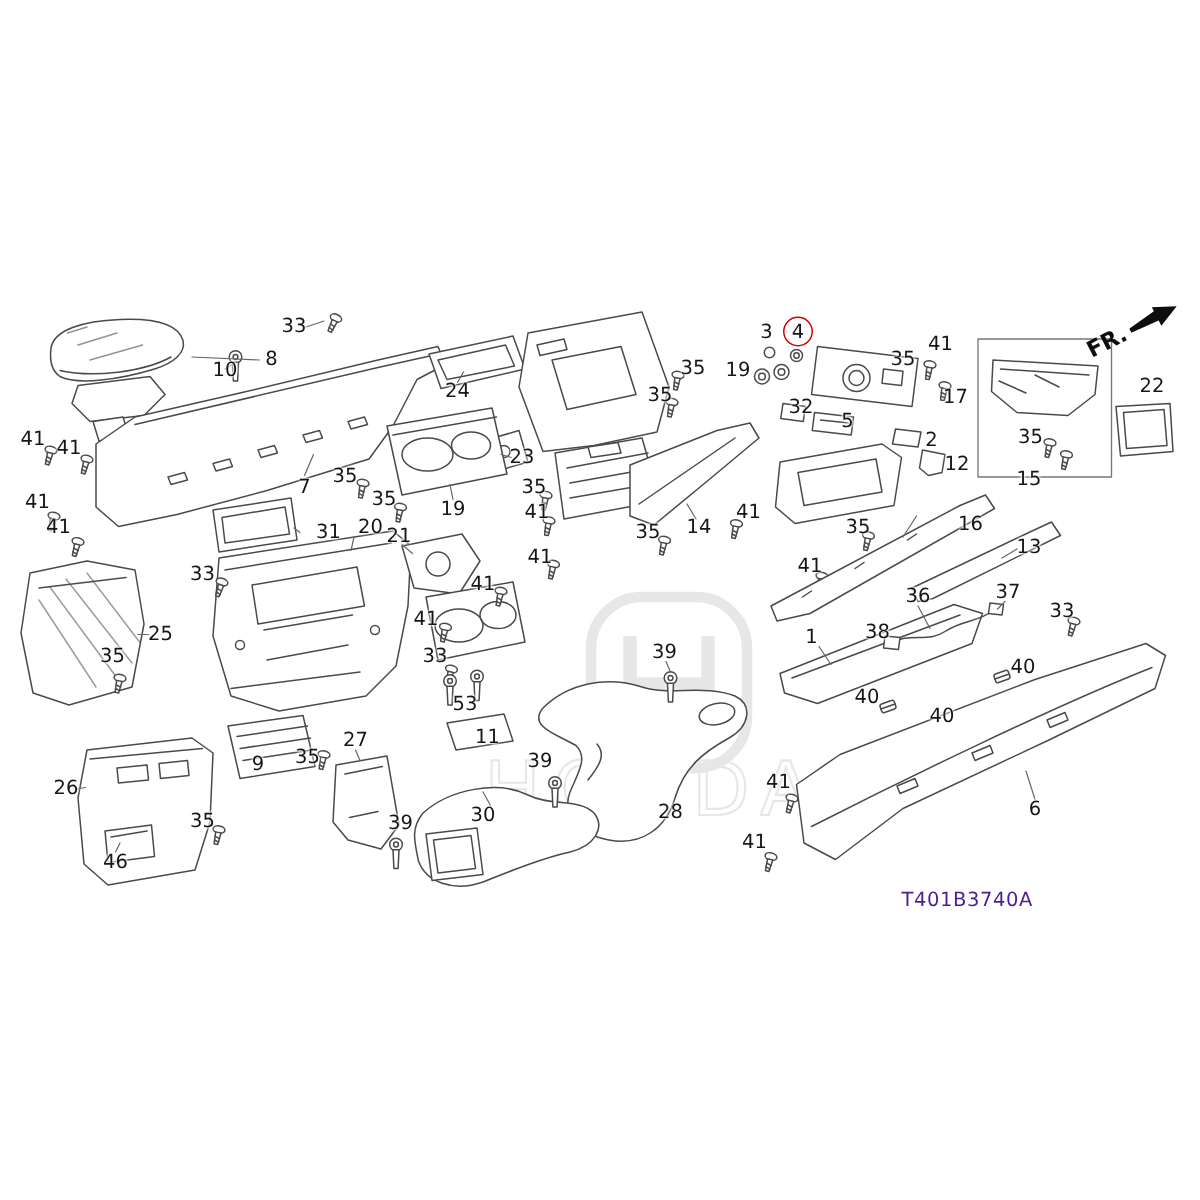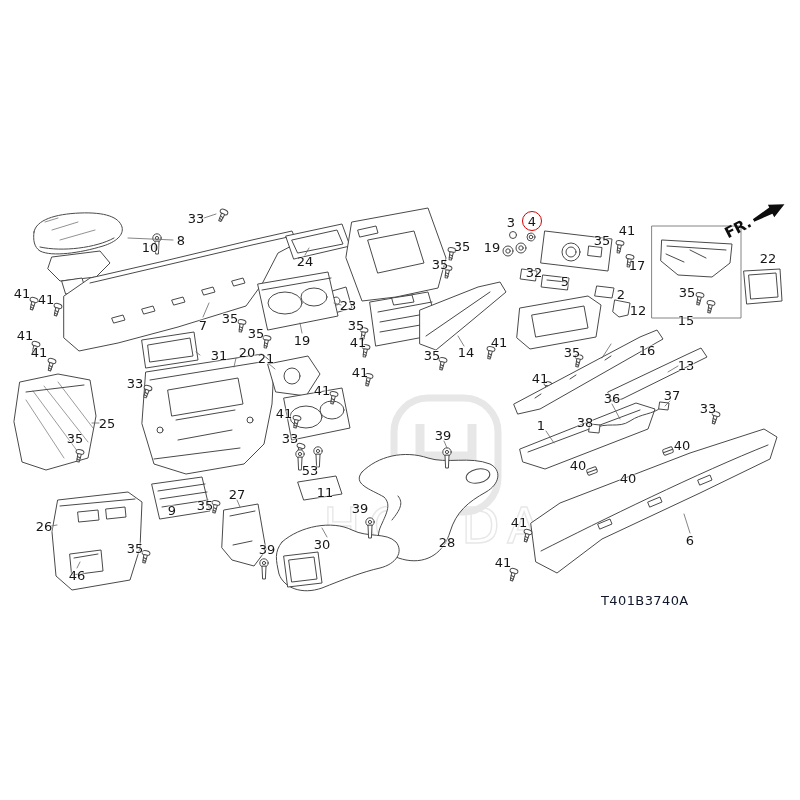"T401B3740A" .part-code { color: #0f172a -> #4c1d95 }
